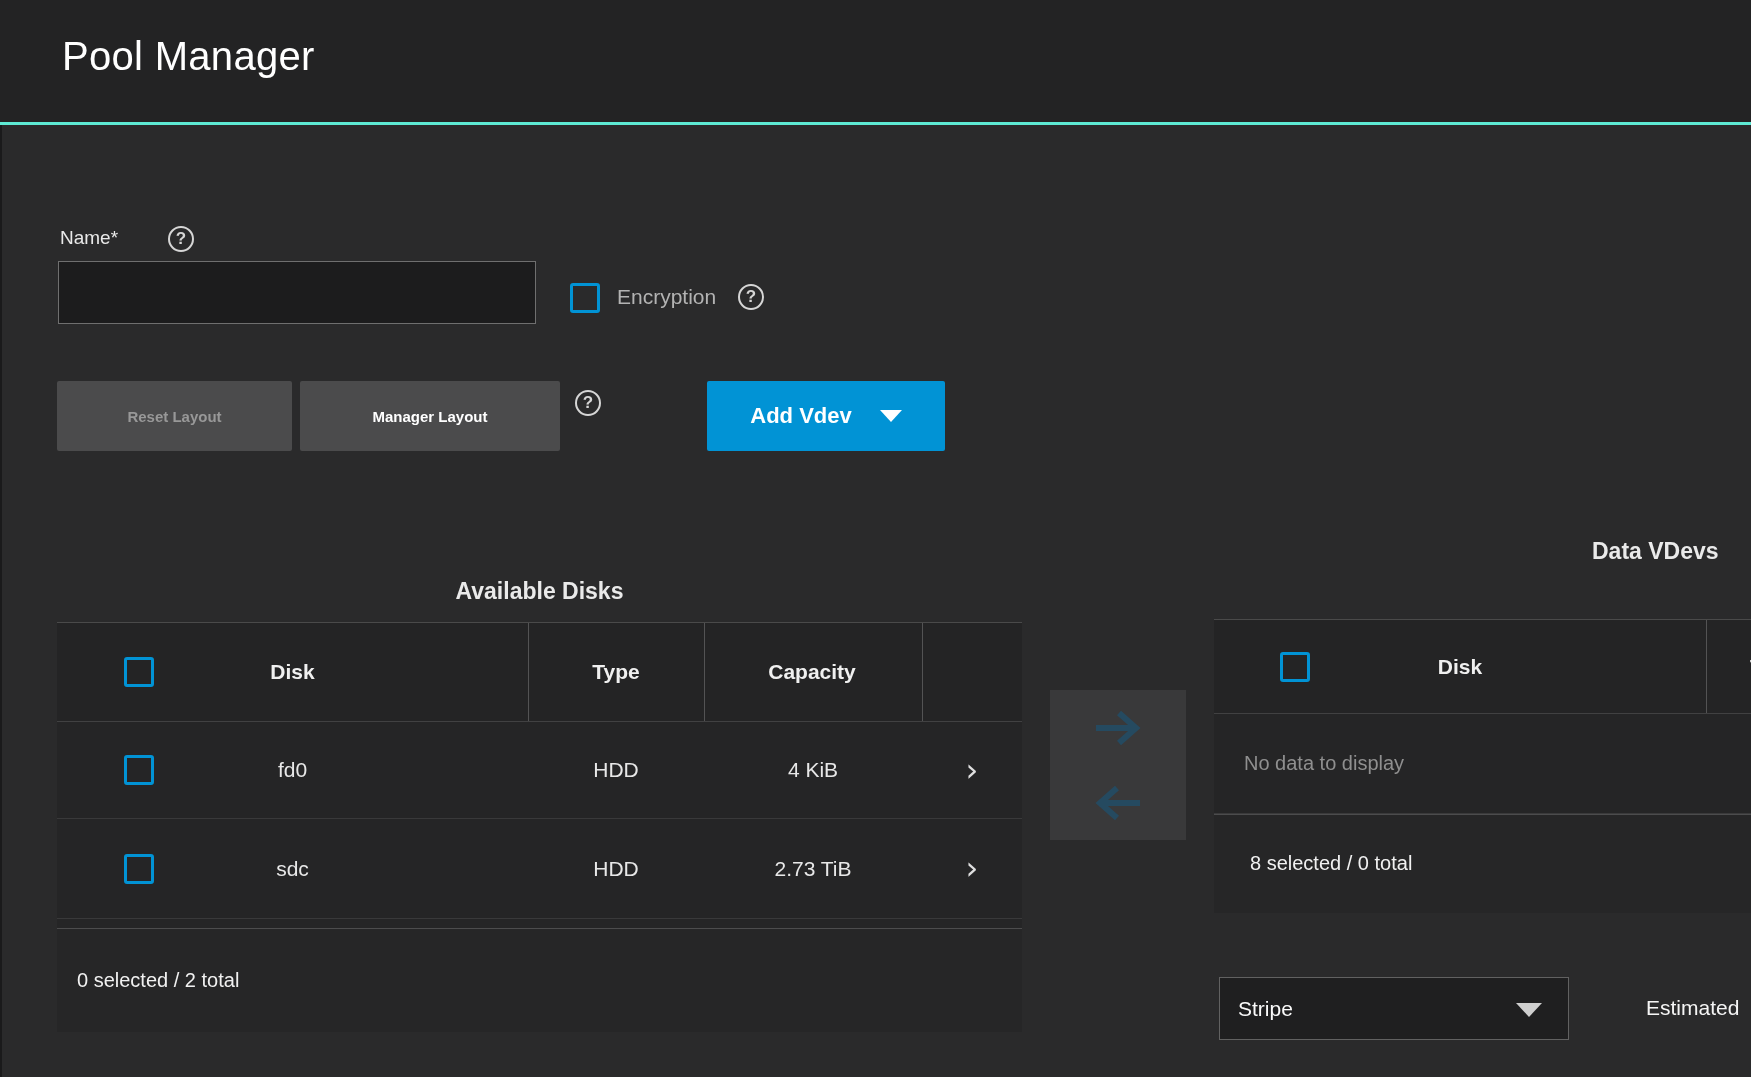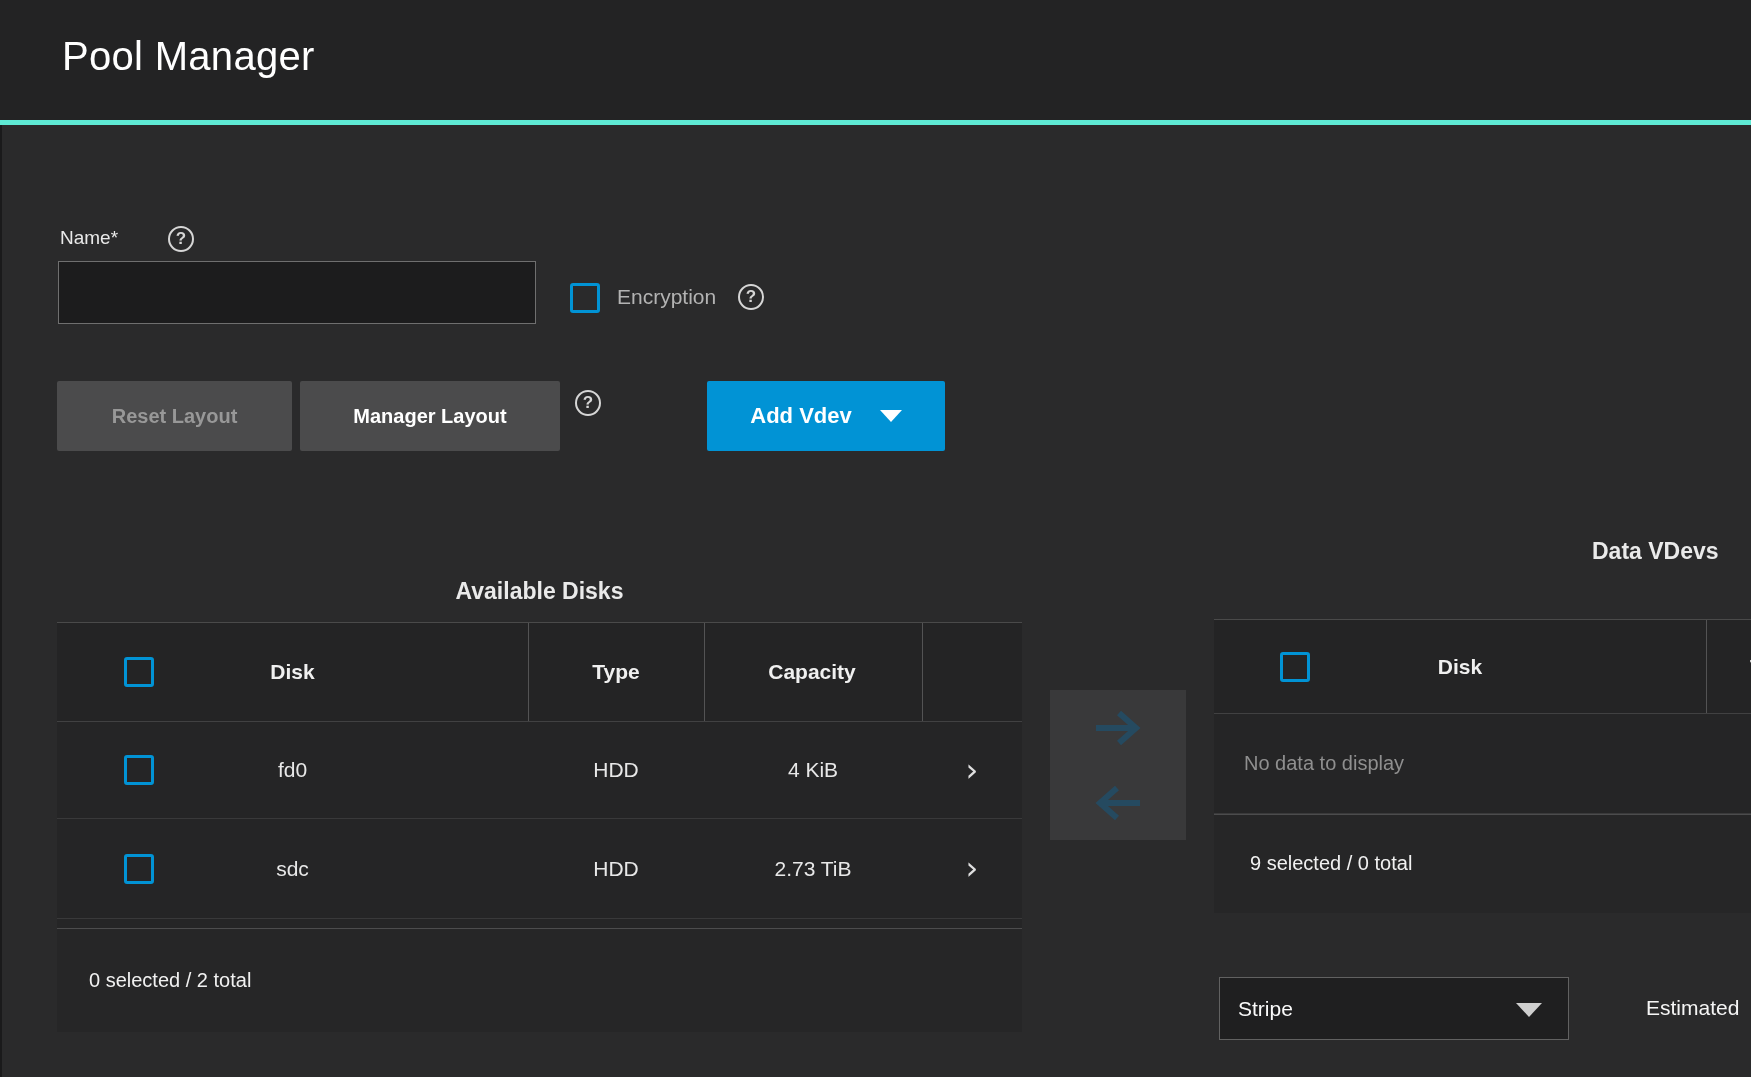"Pool Manager" .header-strip { border-bottom: 5px solid #5eead4 -> 3px solid #5eead4 }
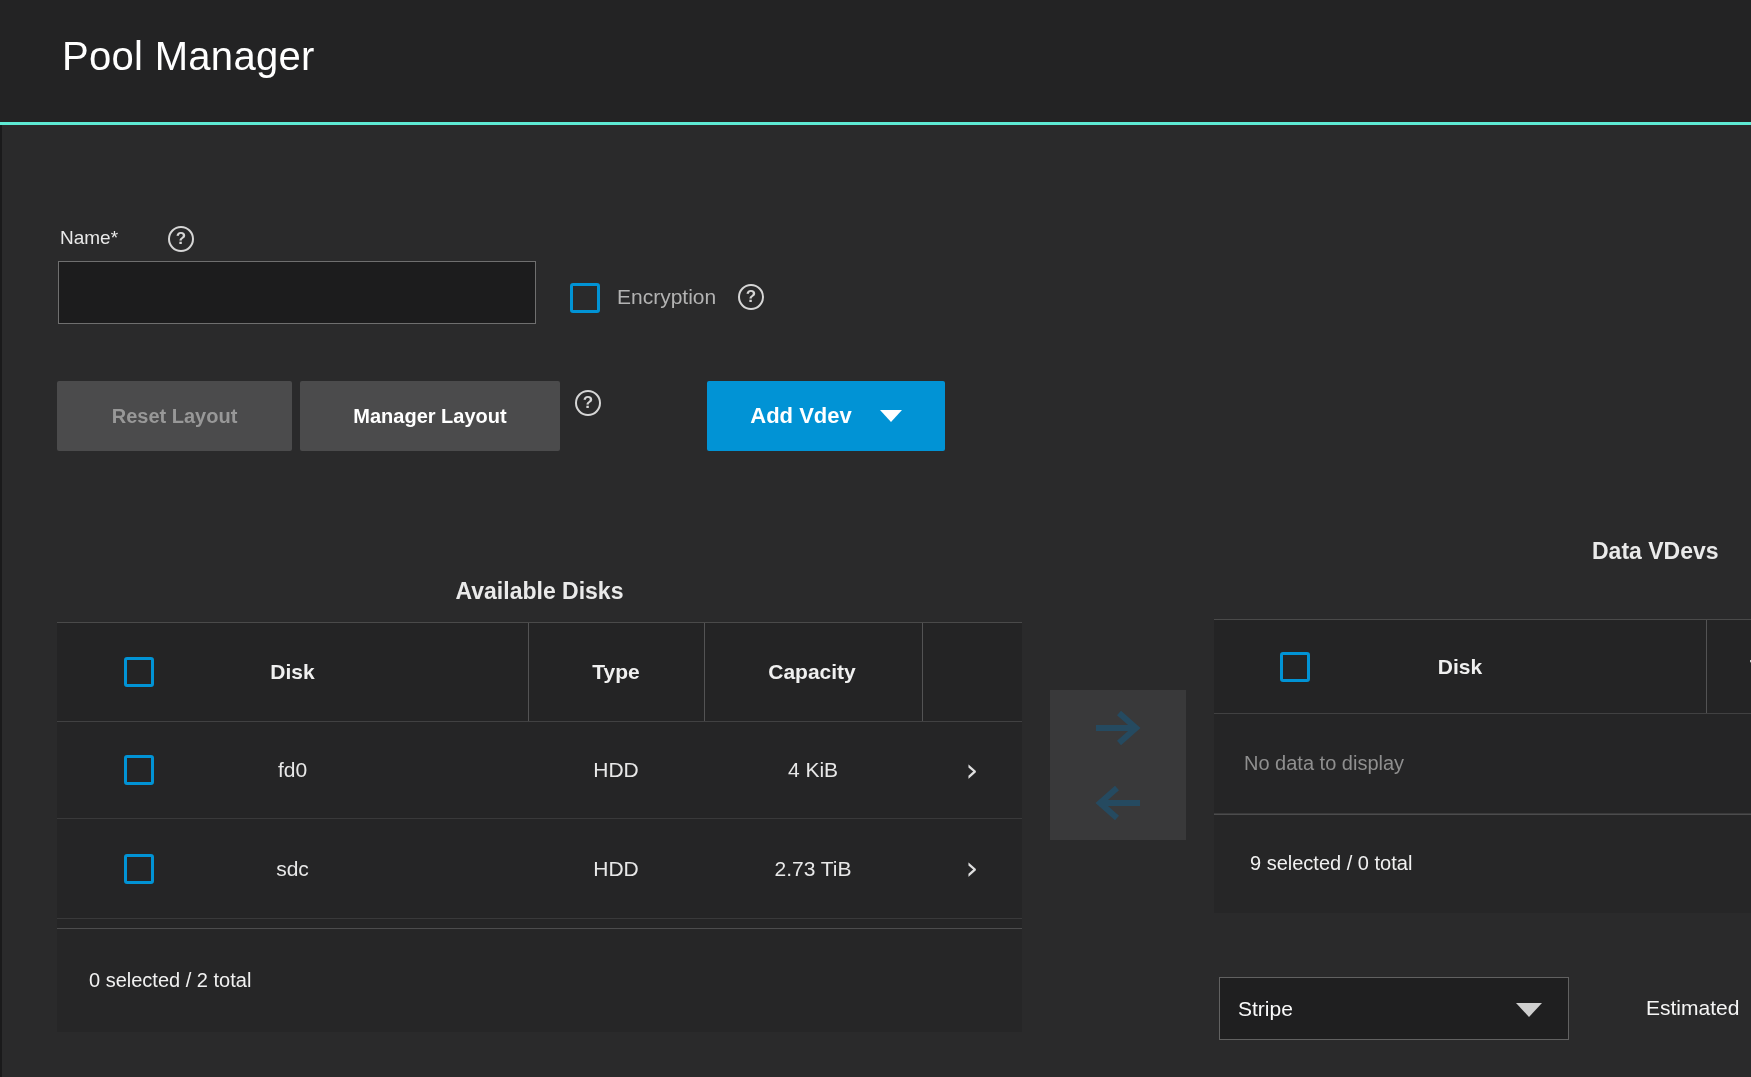"Reset Layout" .btn { font-size: 20px -> 15px }
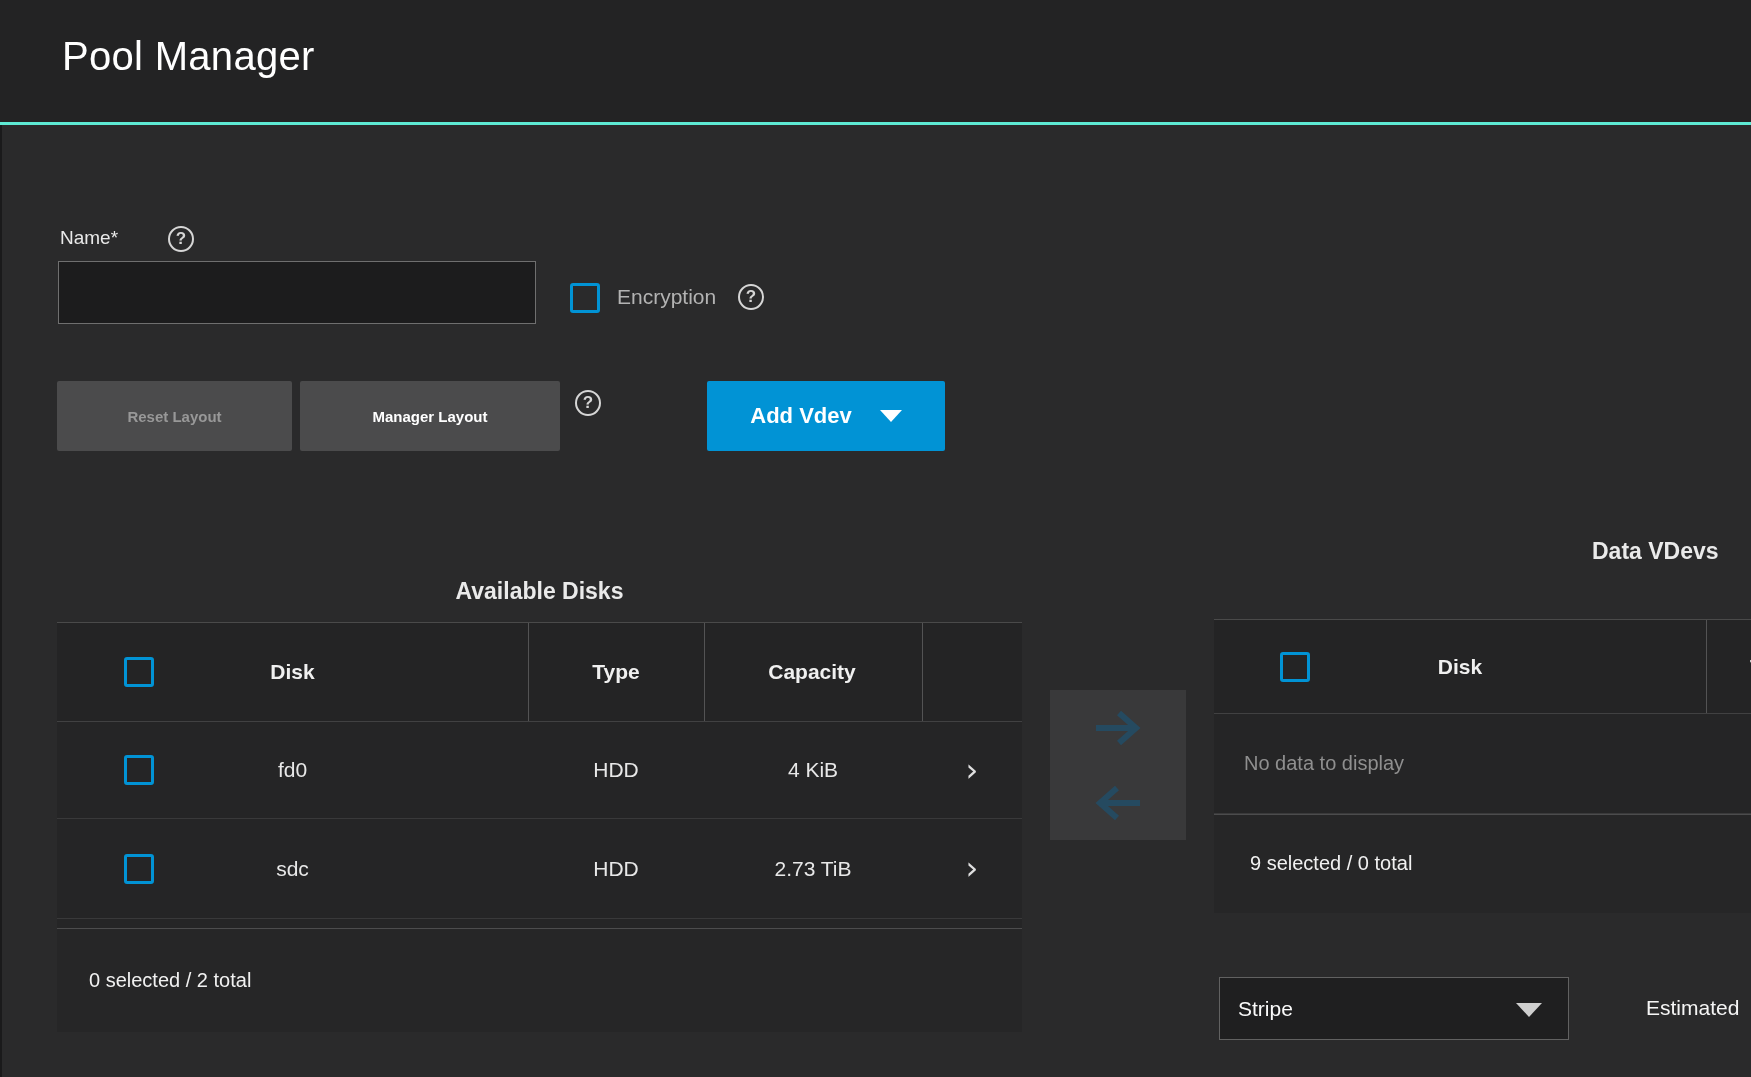"9 selected / 0 total" span.summary { text: 9 -> 8 }
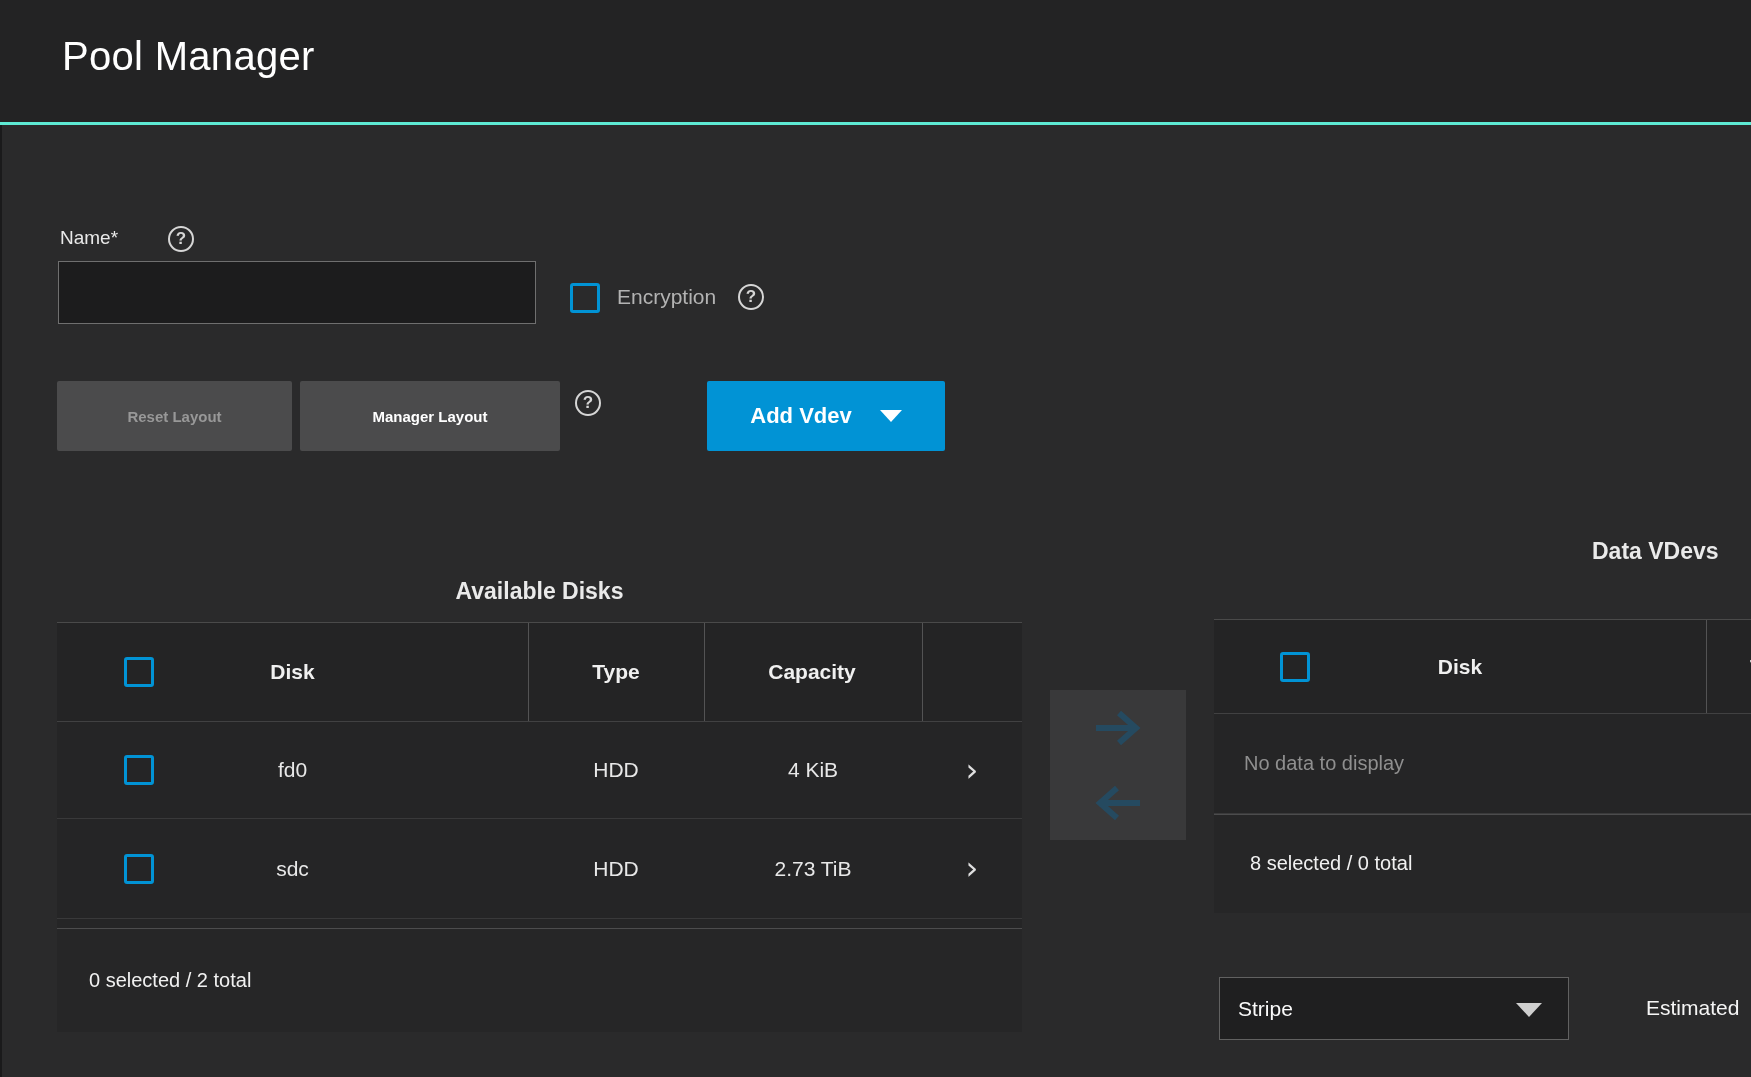"0 selected / 2 total" span.summary { left: 32px -> 20px }
